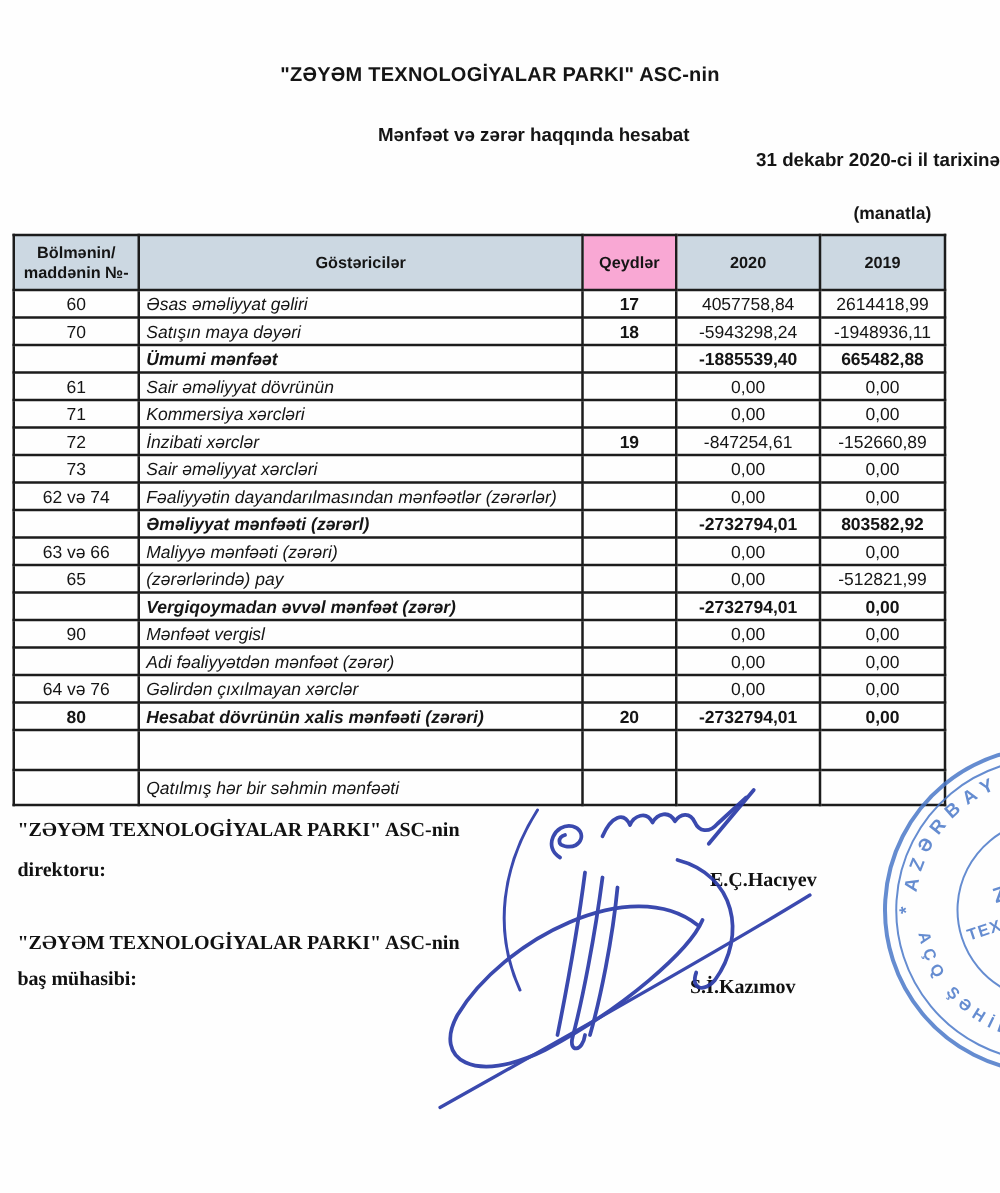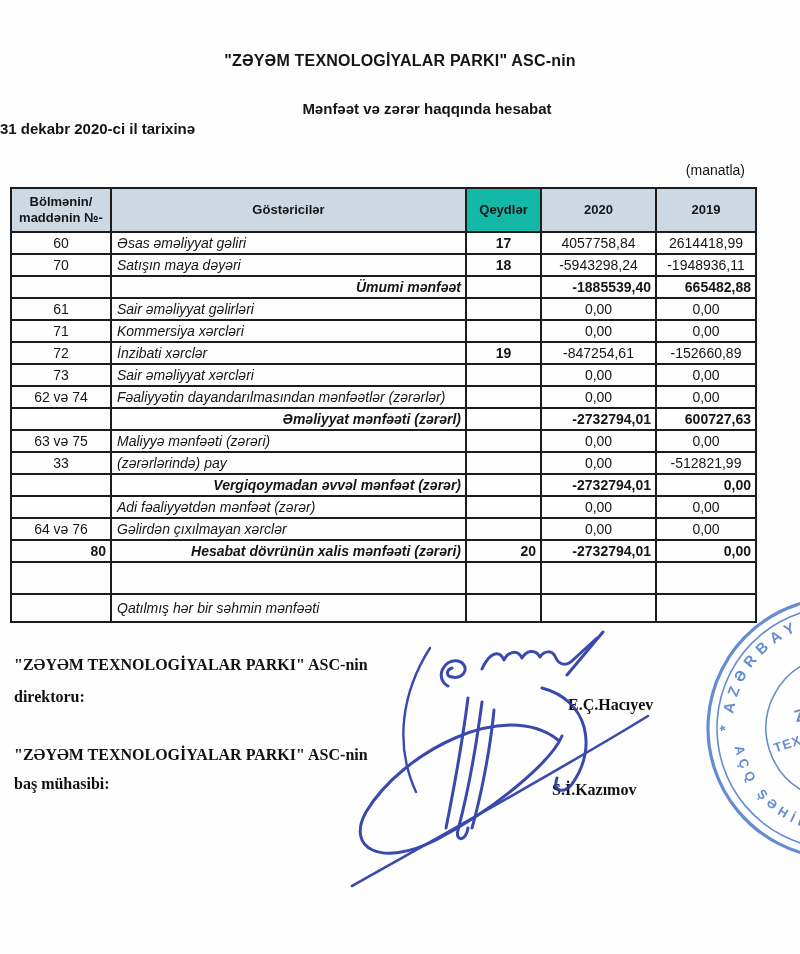"31 dekabr 2020-ci il tarixinə" .report-date { text-align: left -> right }
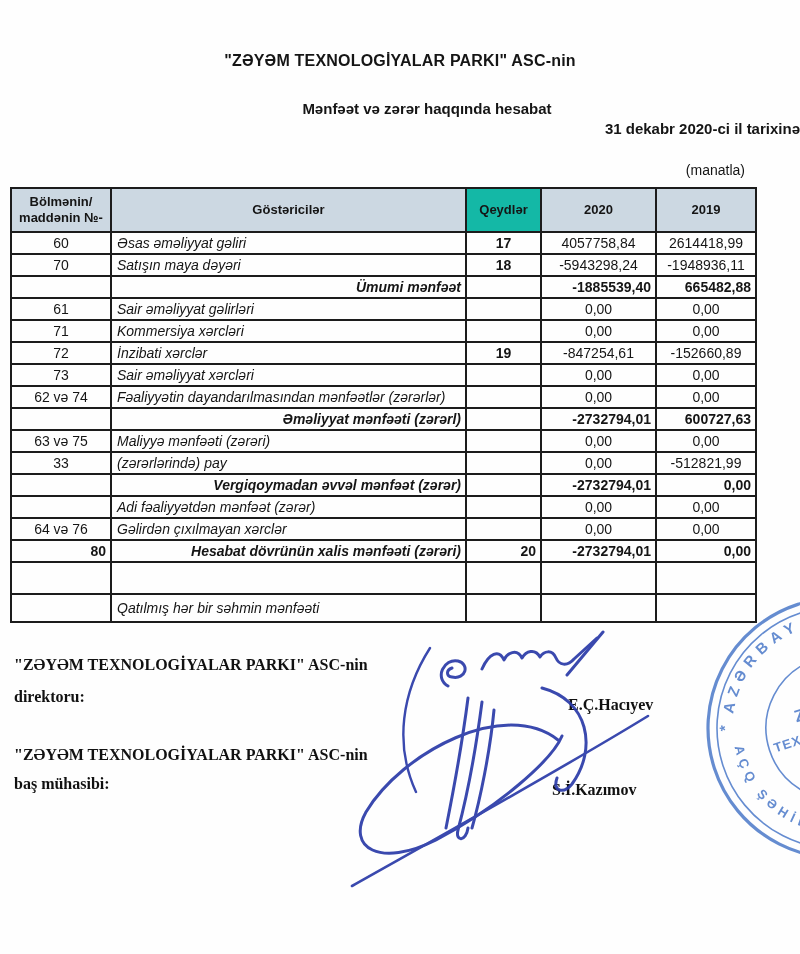"(manatla)" .currency-note { font-weight: normal -> bold }
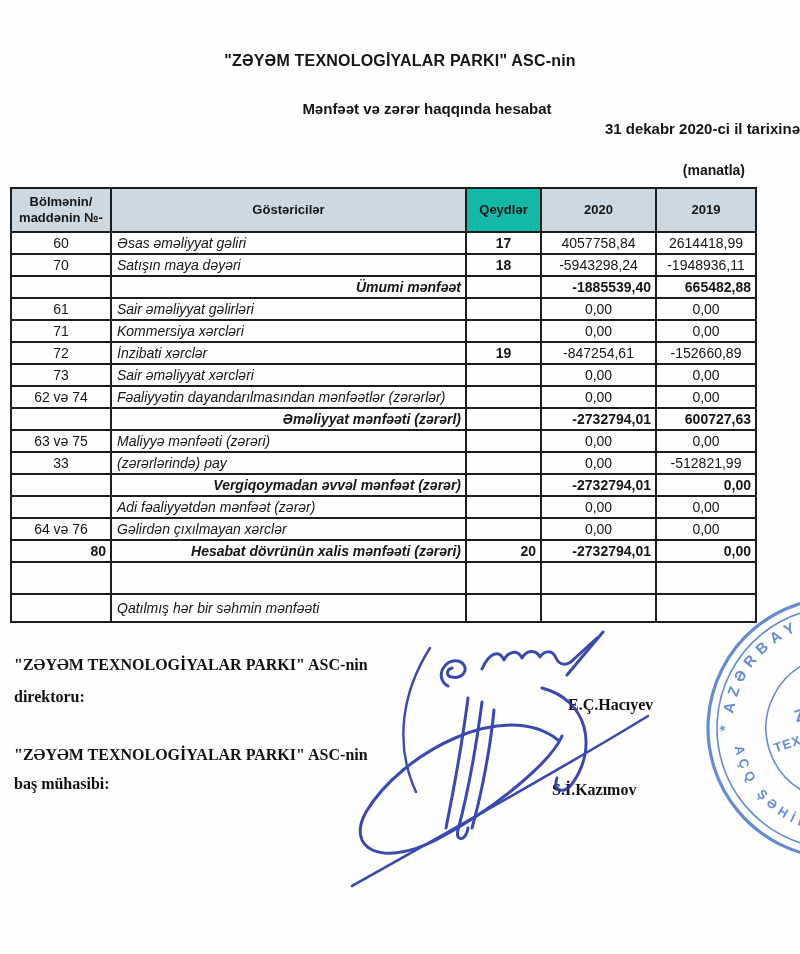"Qeydlər" table.stmt thead th.note-h { background: #14b8a6 -> #f9a8d4 }
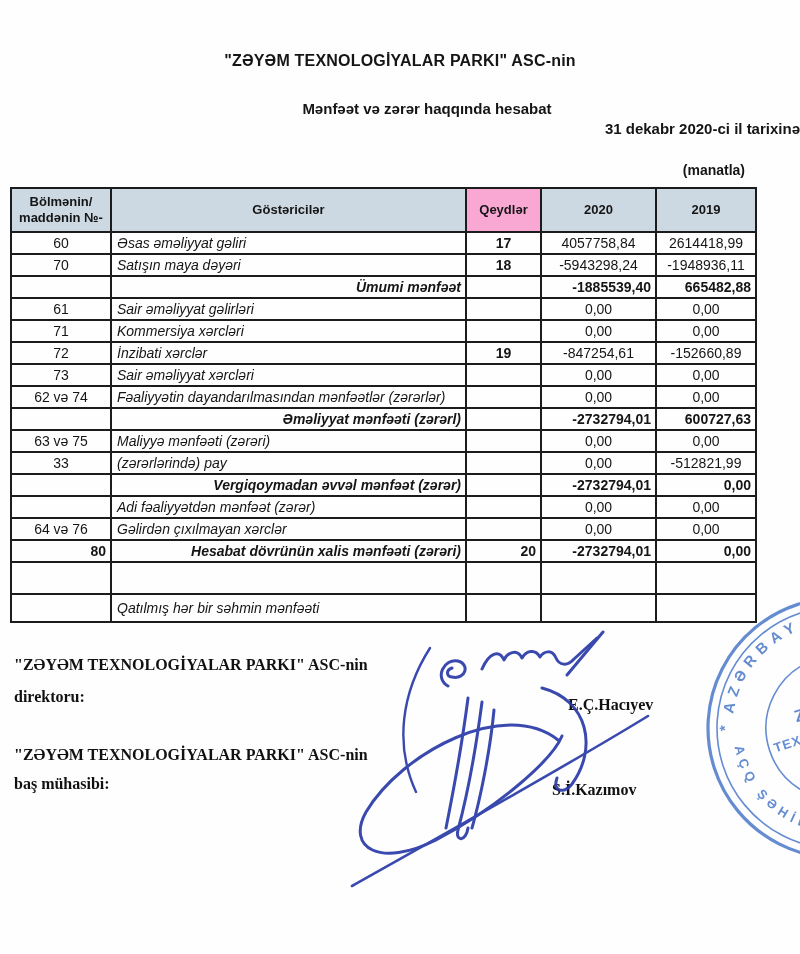"Ümumi mənfəət" table.stmt tr.bold td { text-align: right -> none }
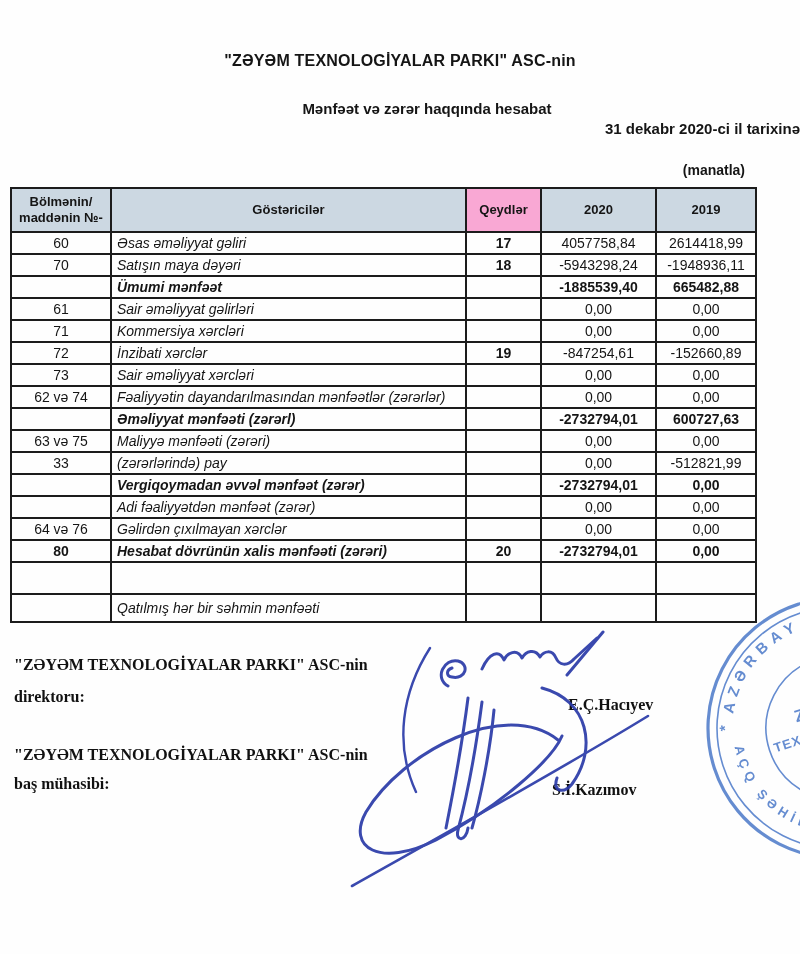"Sair əməliyyat gəlirləri" td.lbl { text: gəlirləri -> dövrünün }
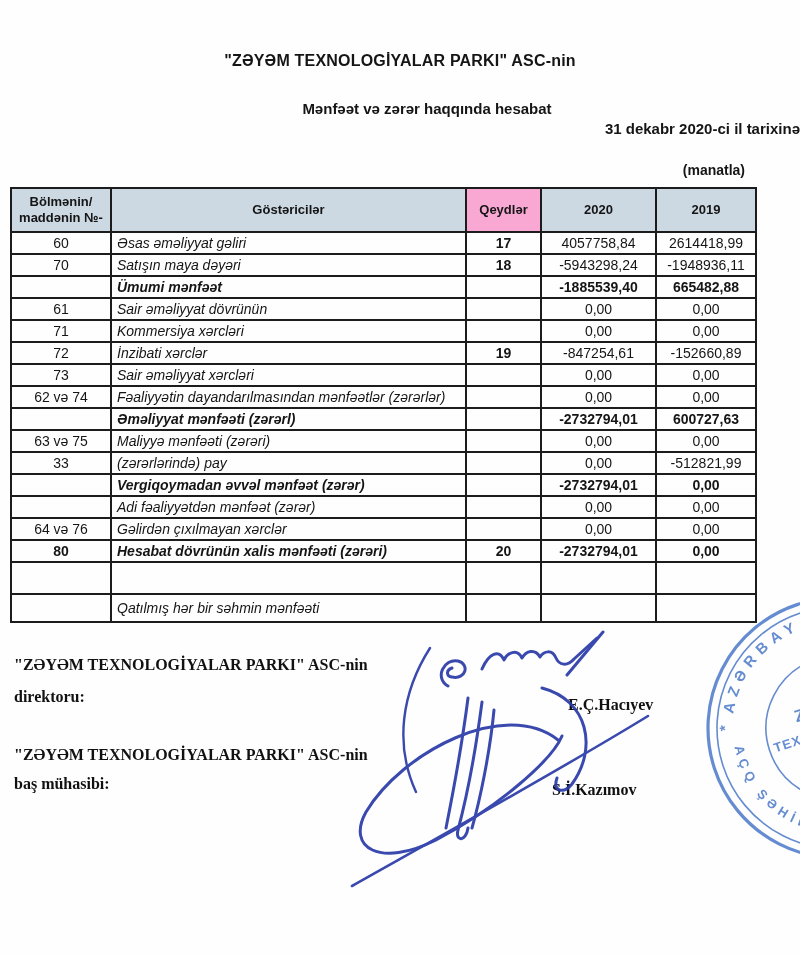"600727,63" td { text: 600727,63 -> 803582,92 }
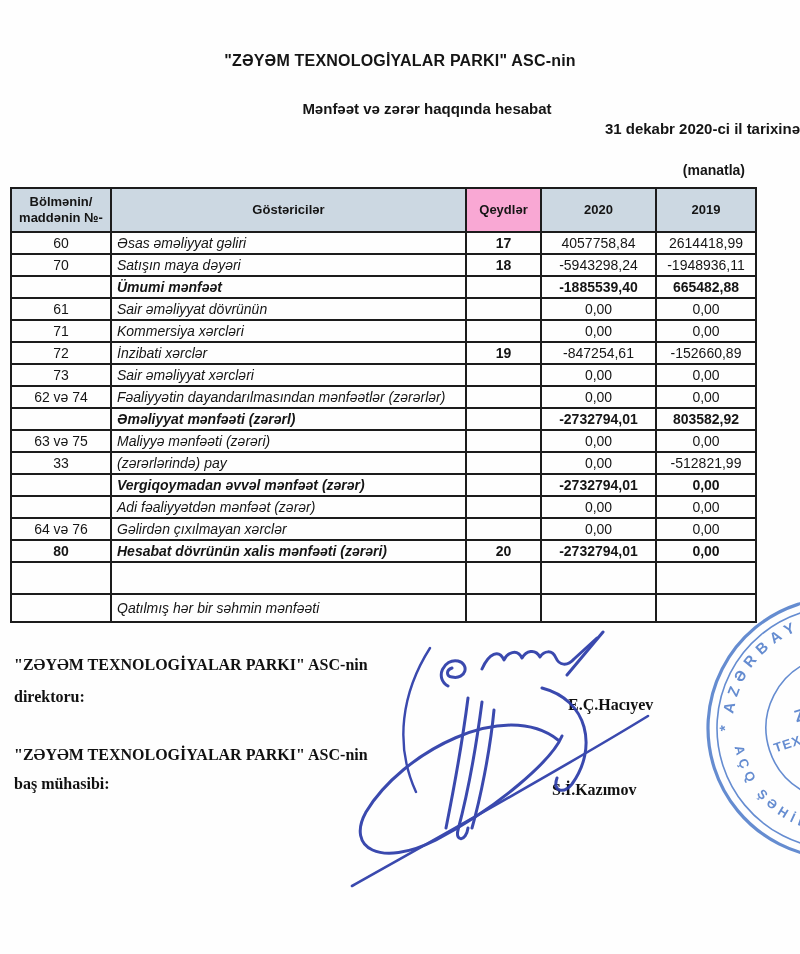"63 və 75" td { text: 75 -> 66 }
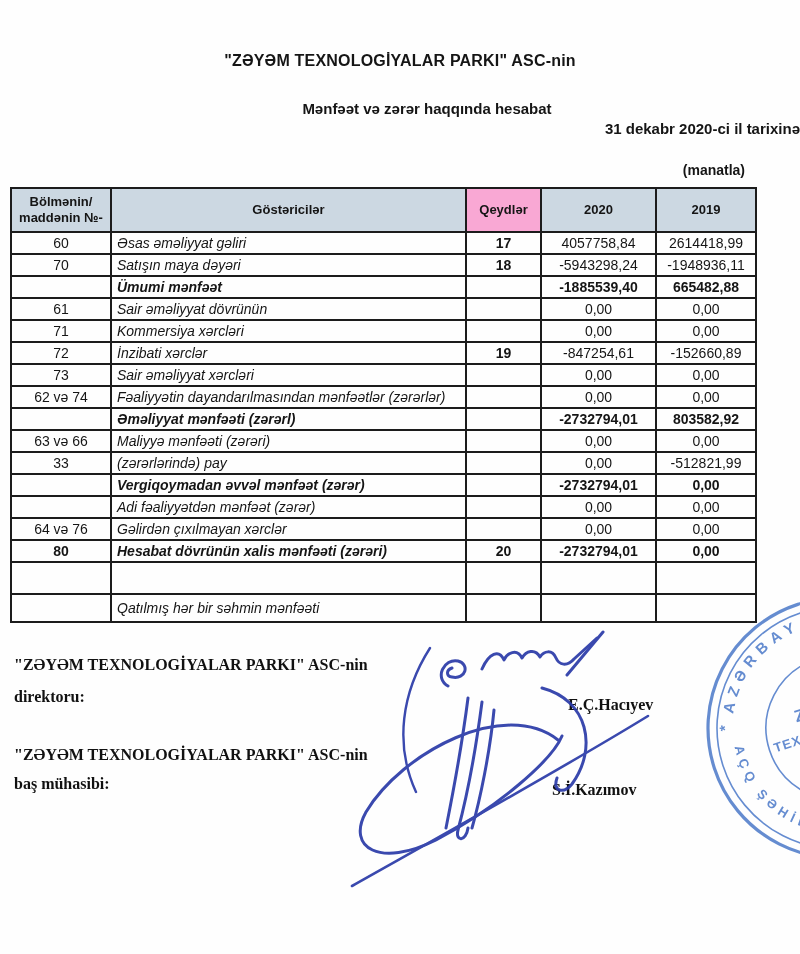"33" td { text: 33 -> 65 }
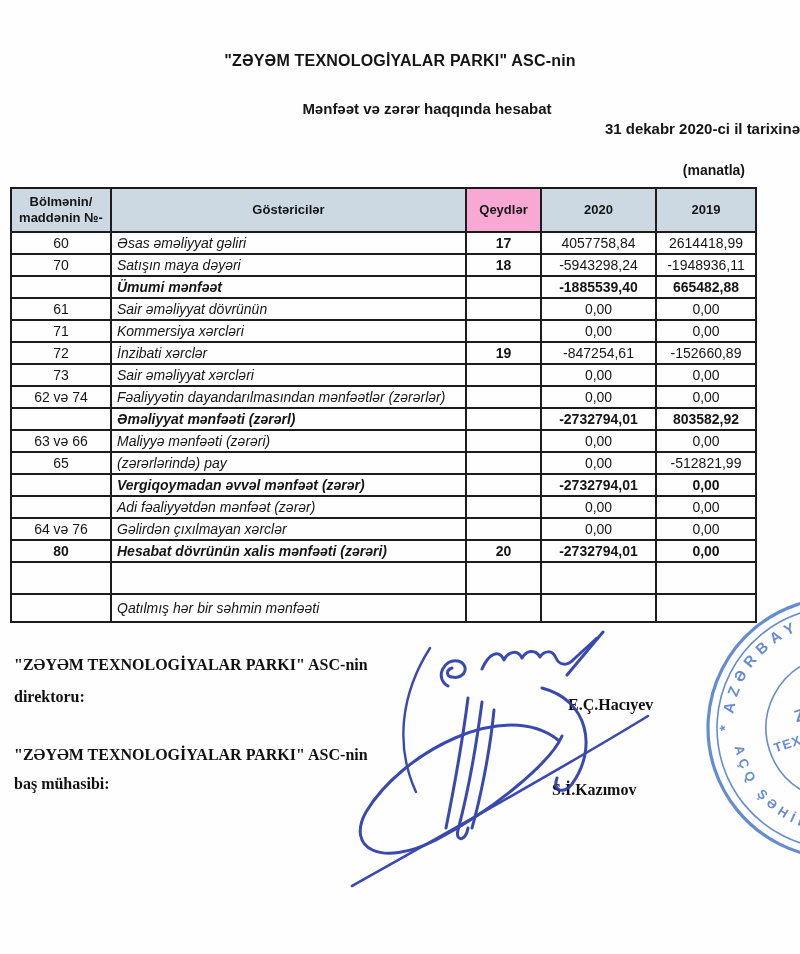"90" tr { html: none -> <tr> <td>90</td> <td>Mənfəət vergisl</td> <td></td> <td>0,00</td> <td>0,00</td> </tr> }
